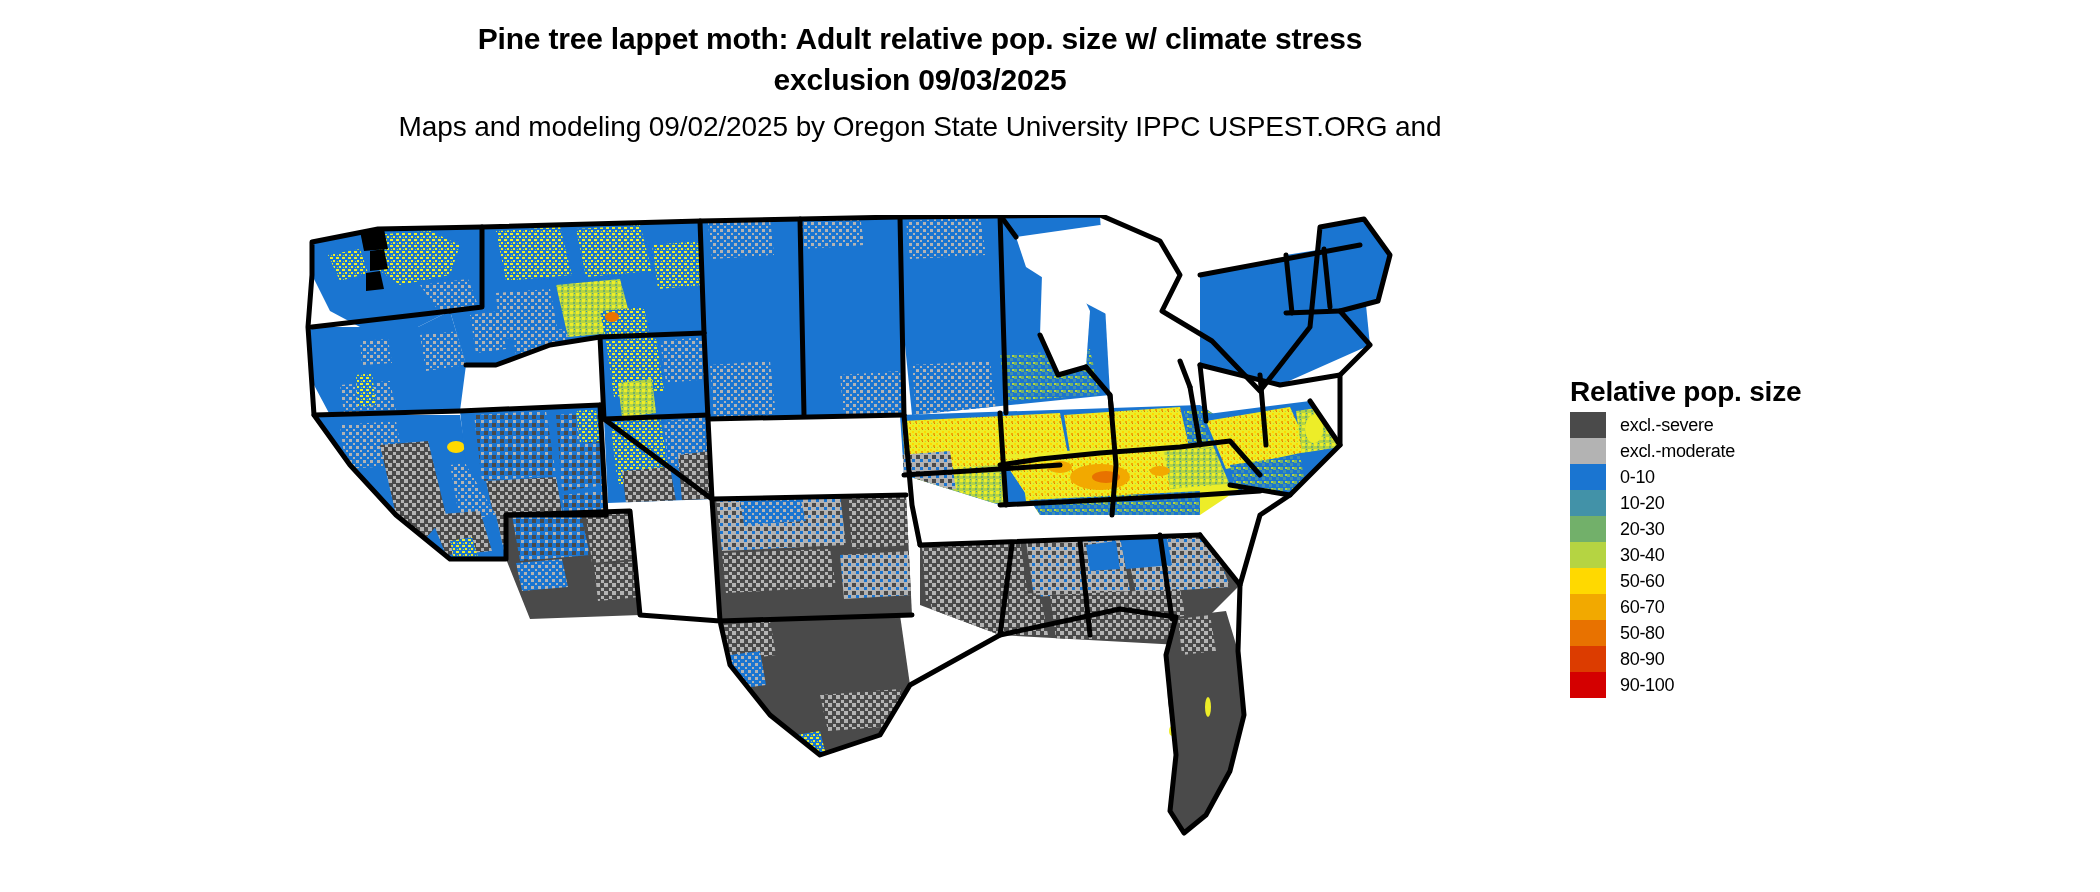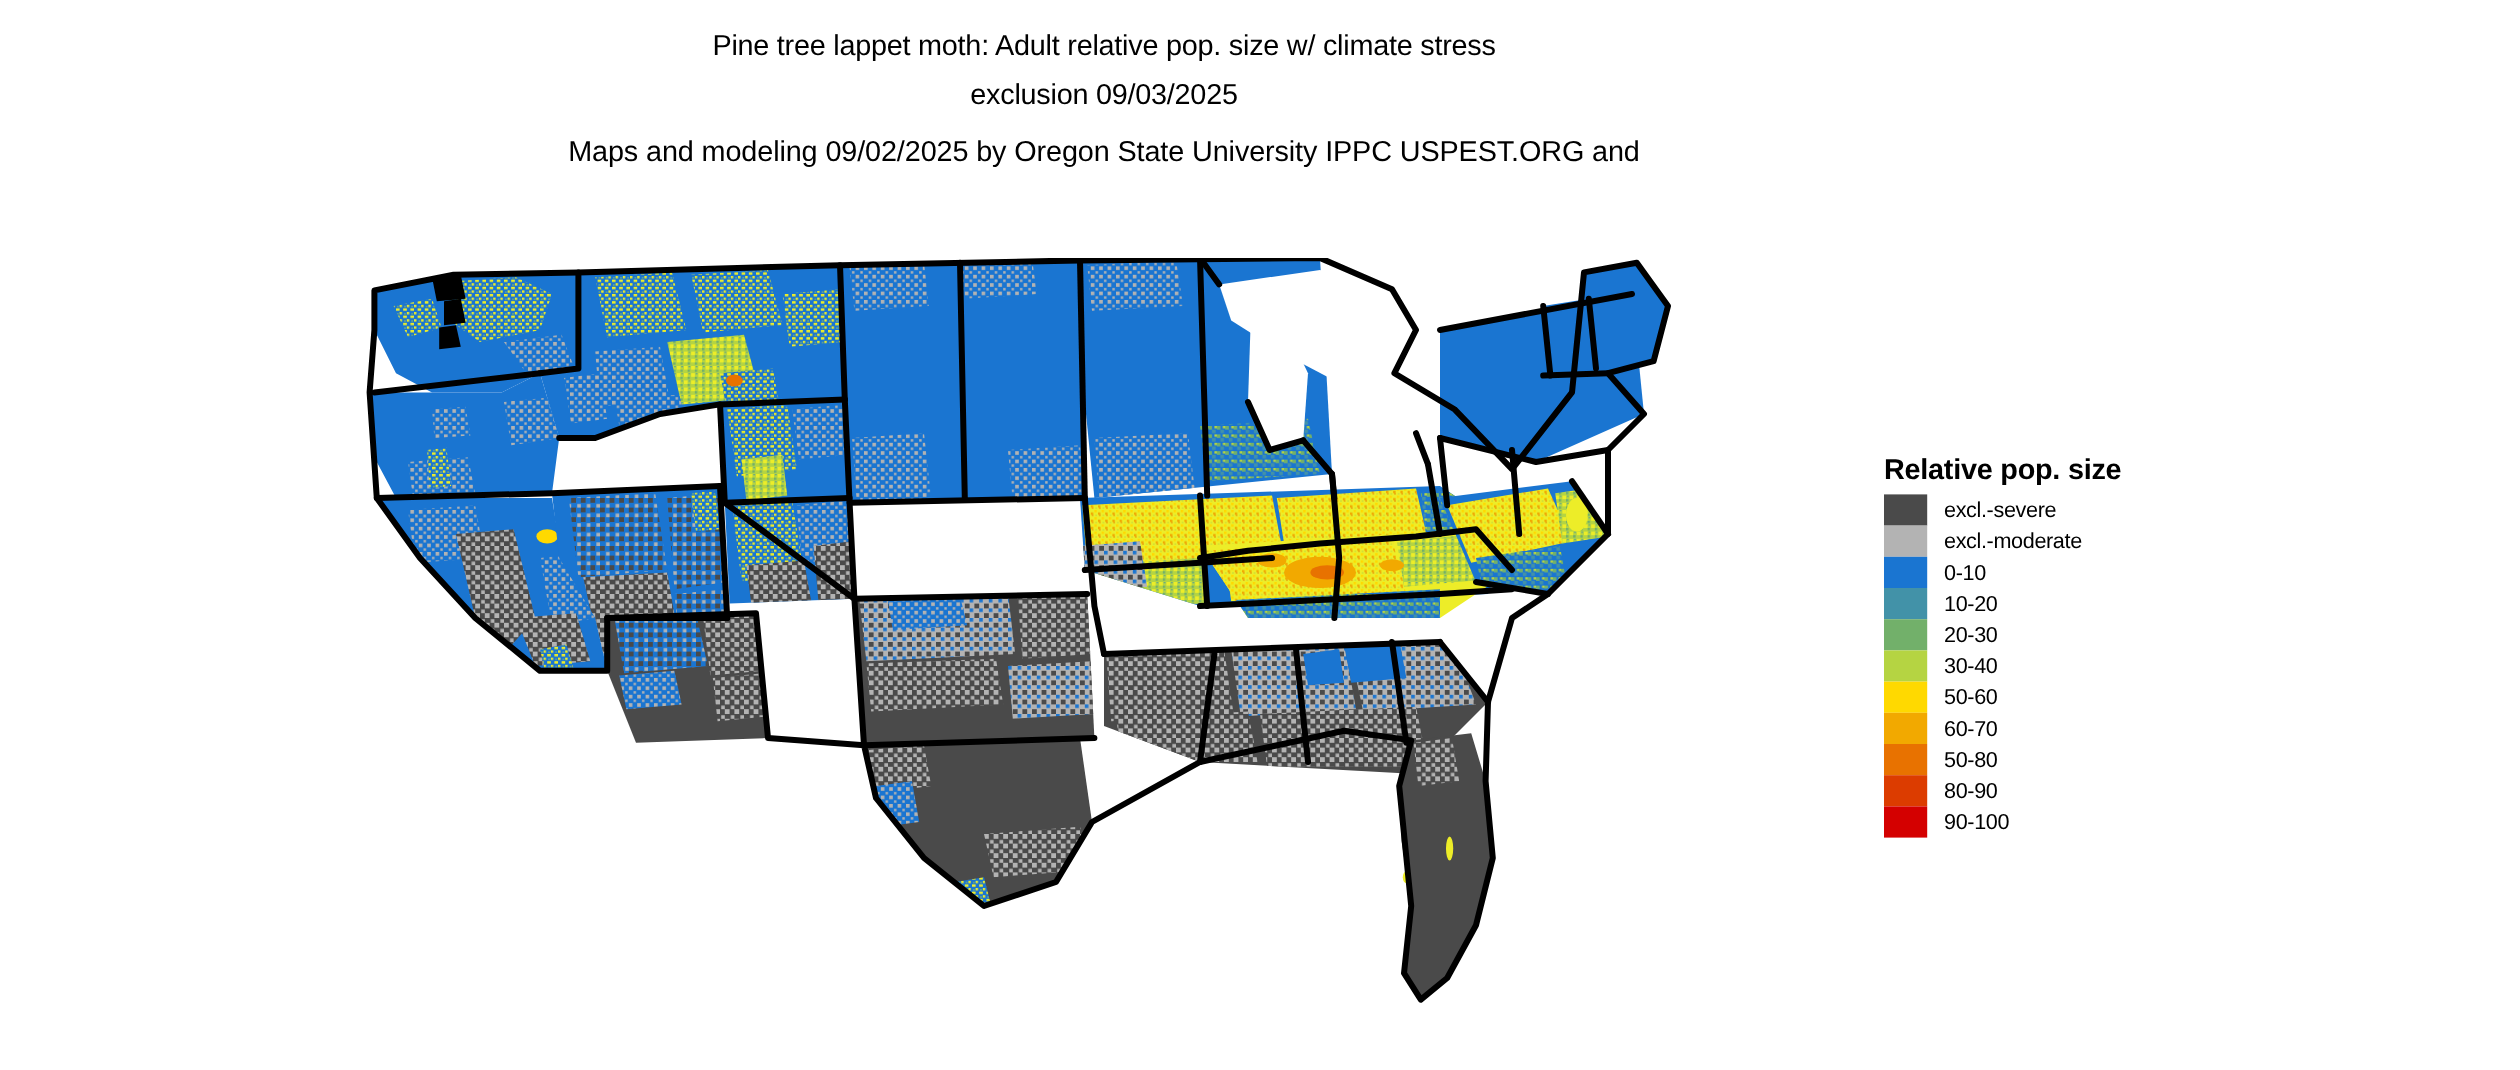"Pine tree lappet moth: Adult" .title-line { font-size: 24px -> 30px; font-weight: normal -> bold }
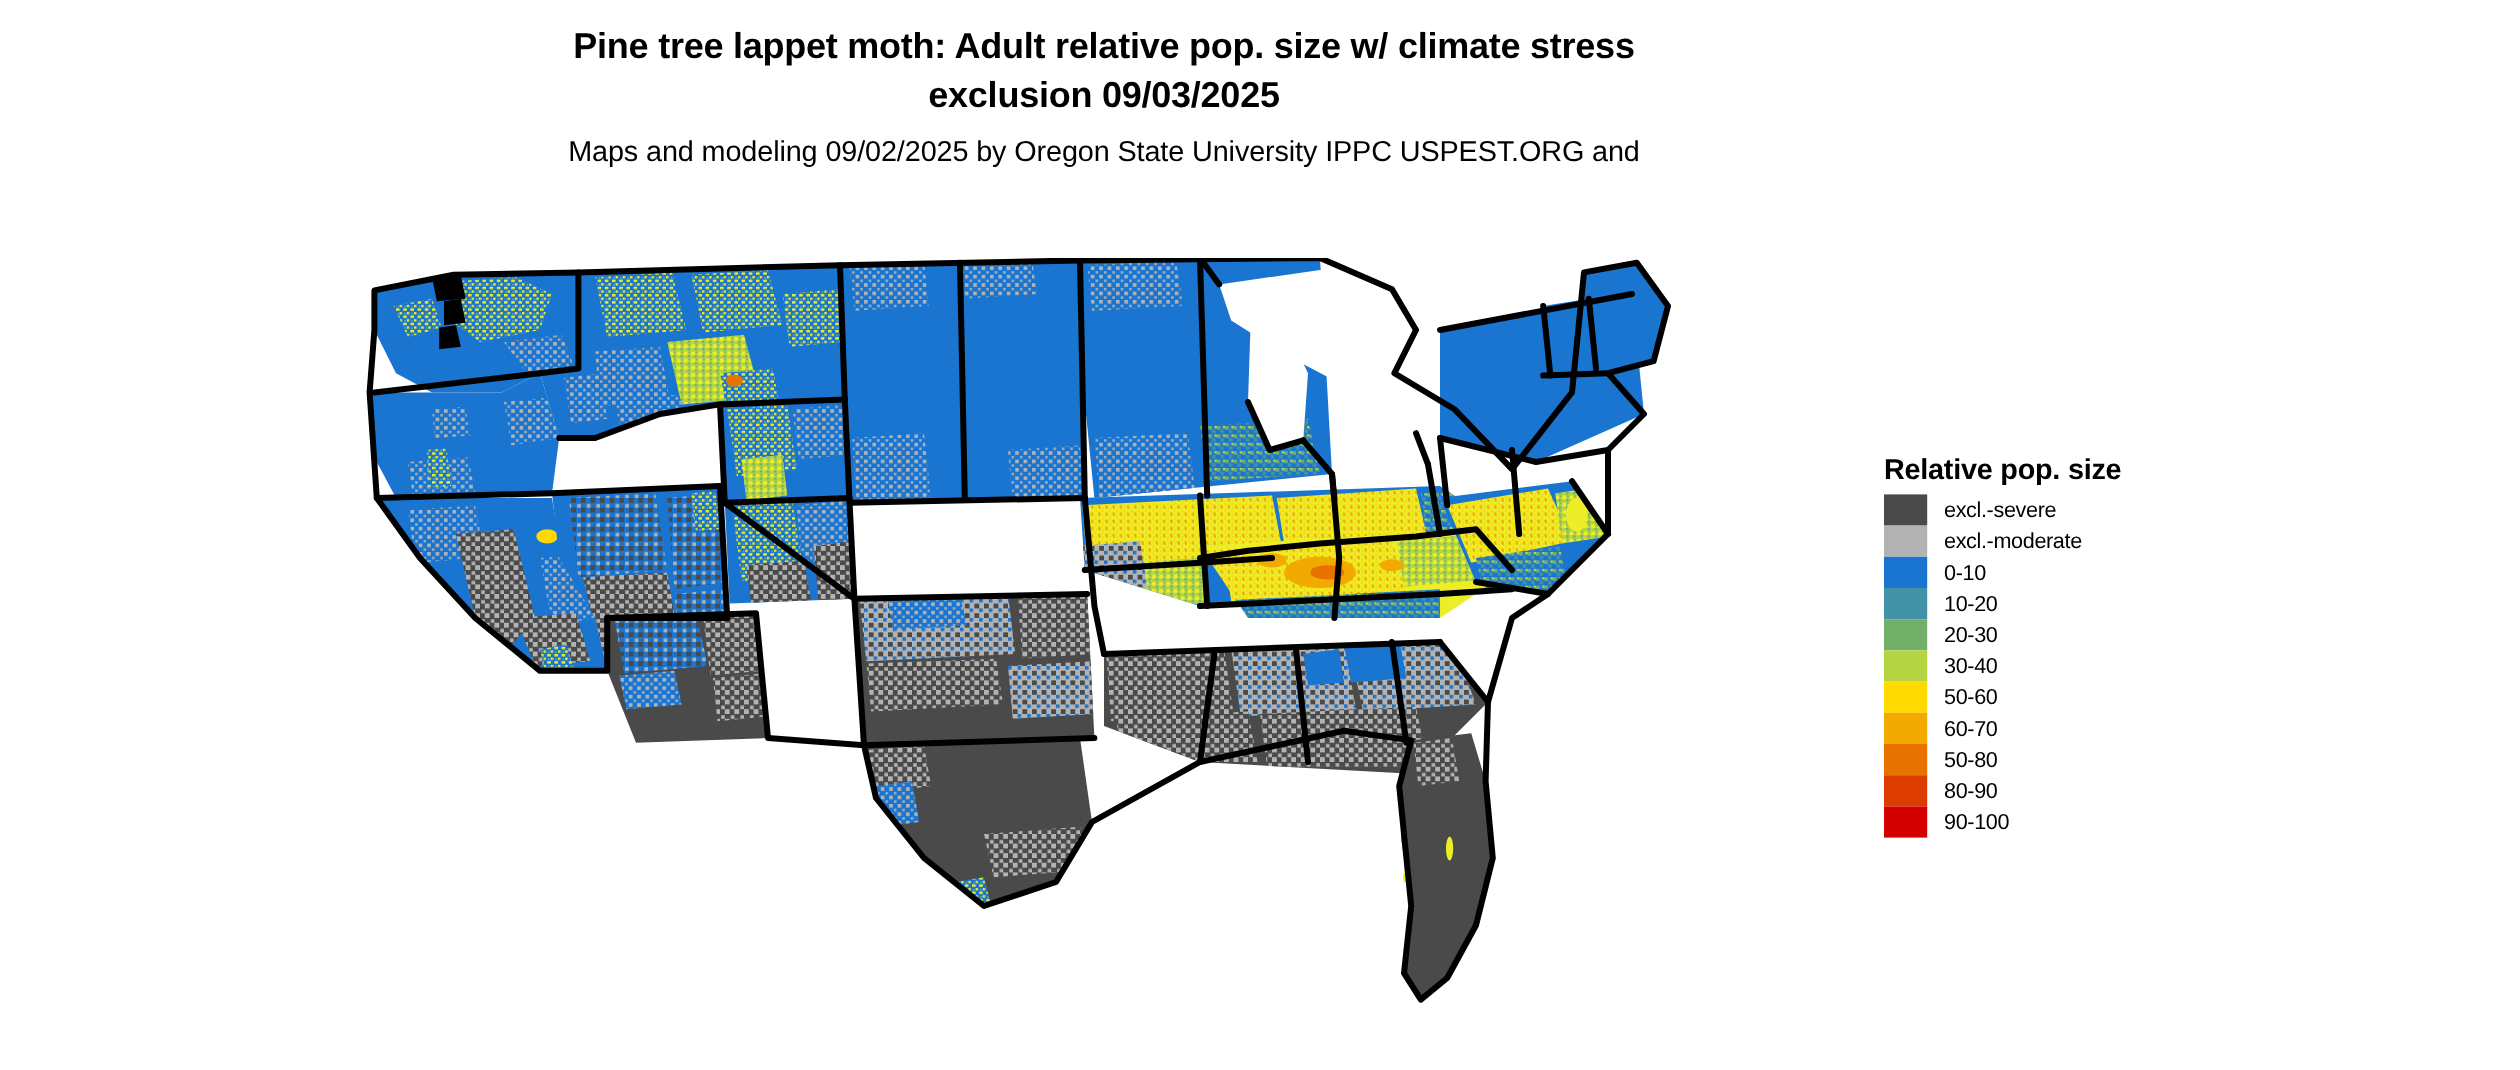"Maps and modeling 09/02/2025 by" .subtitle-line { font-size: 24px -> 28px }
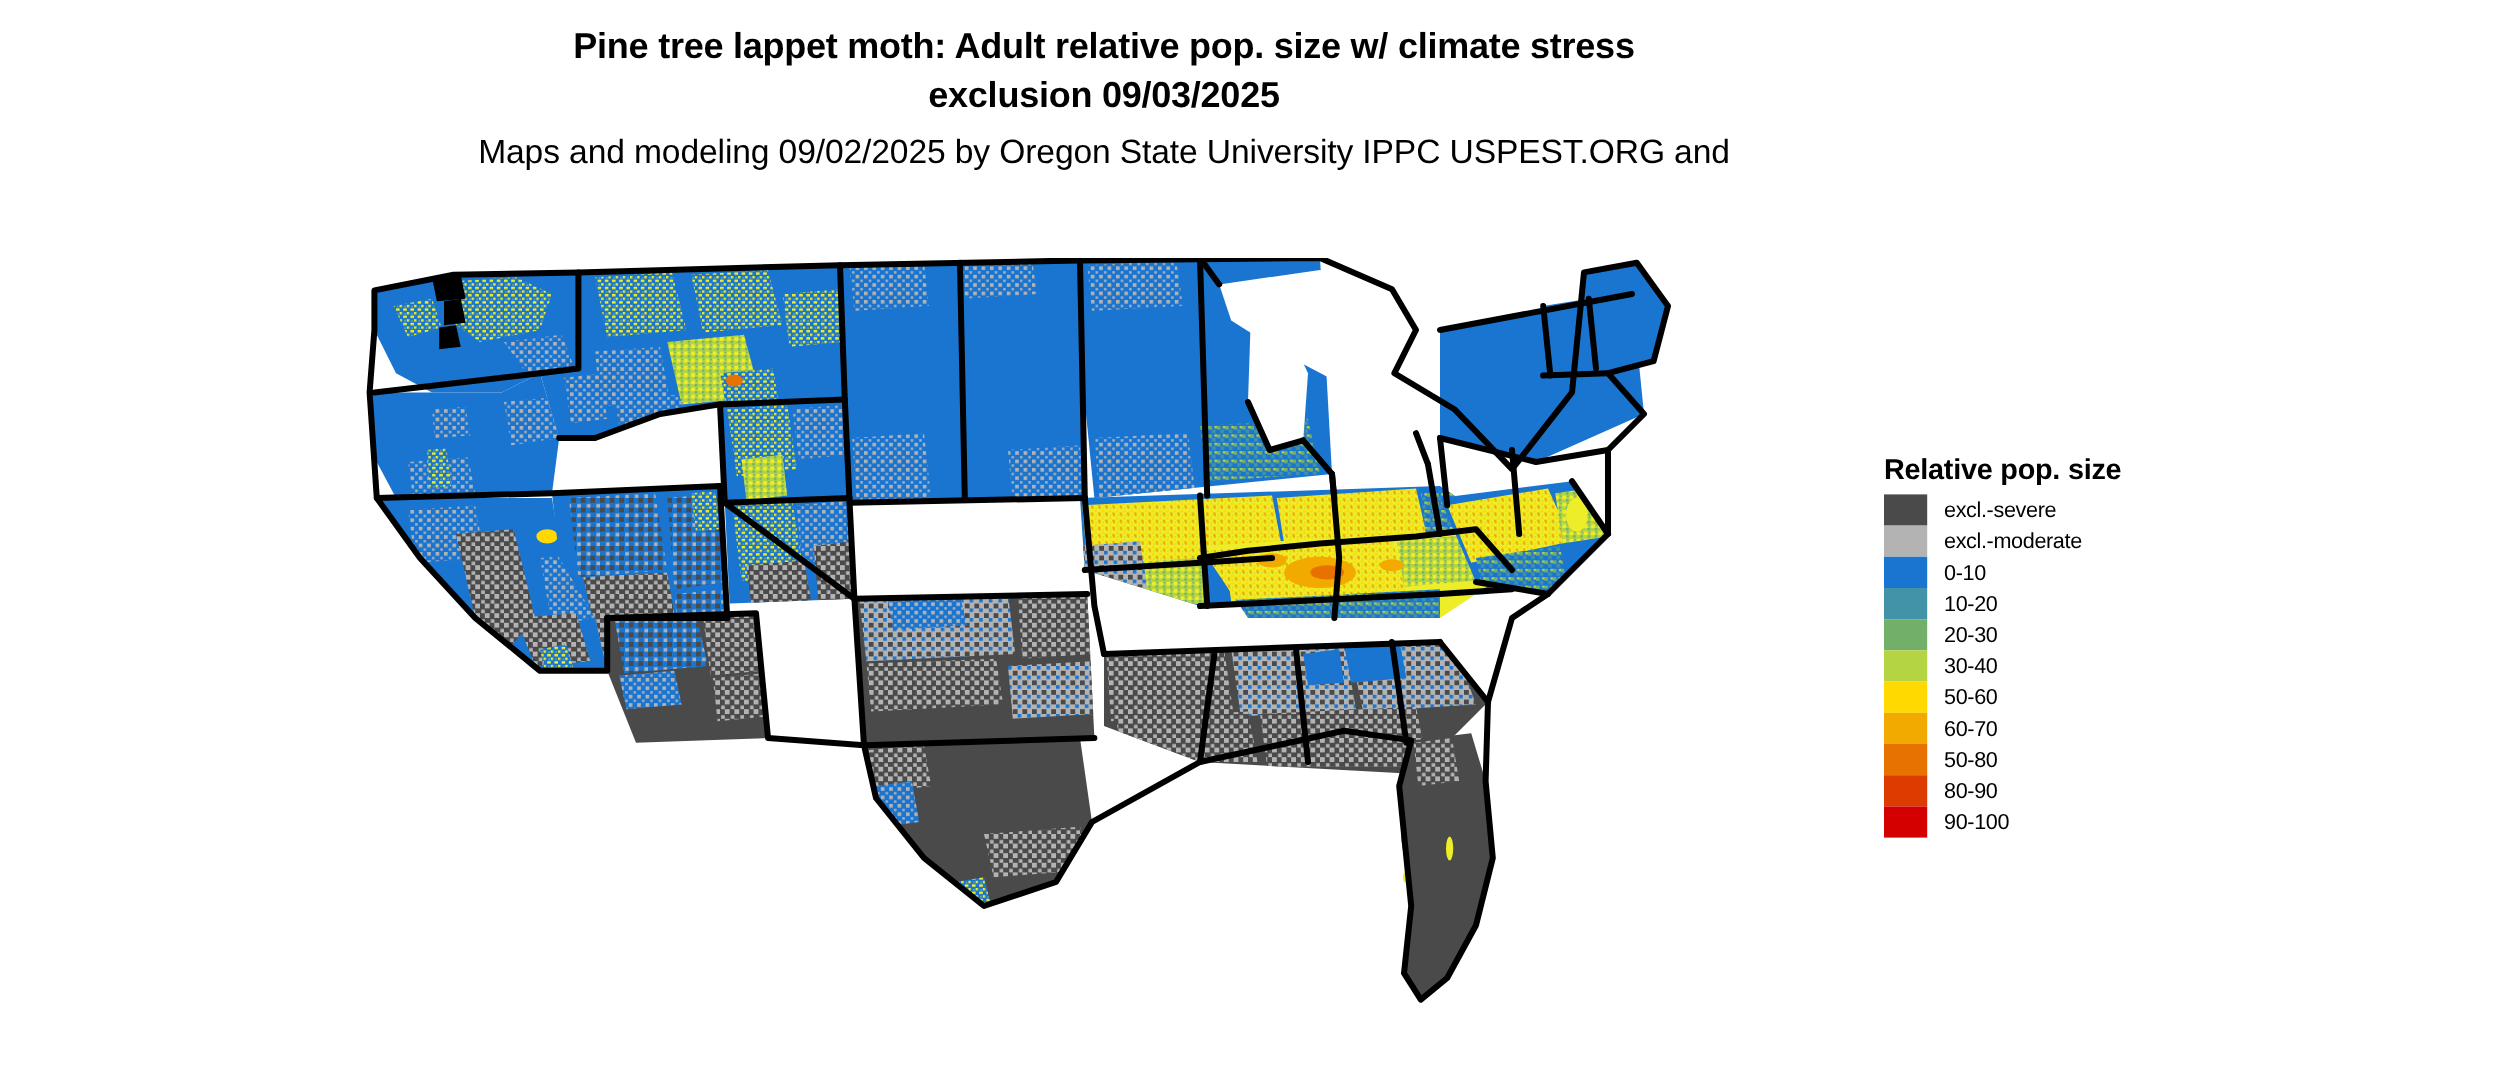"Relative pop. size" #legend-title { font-size: 24px -> 28px }
